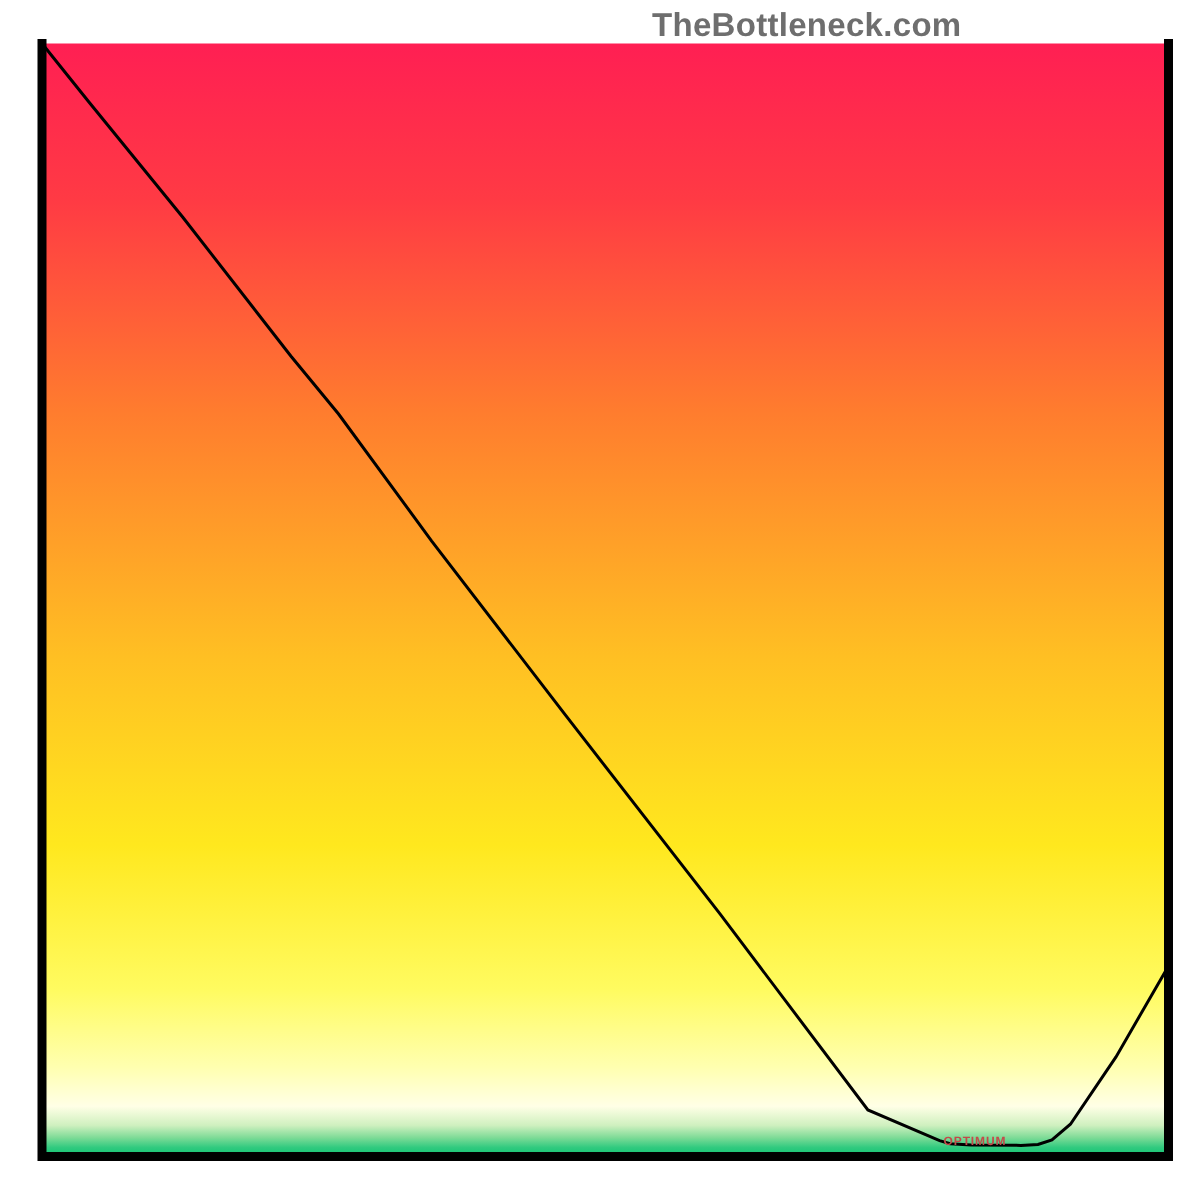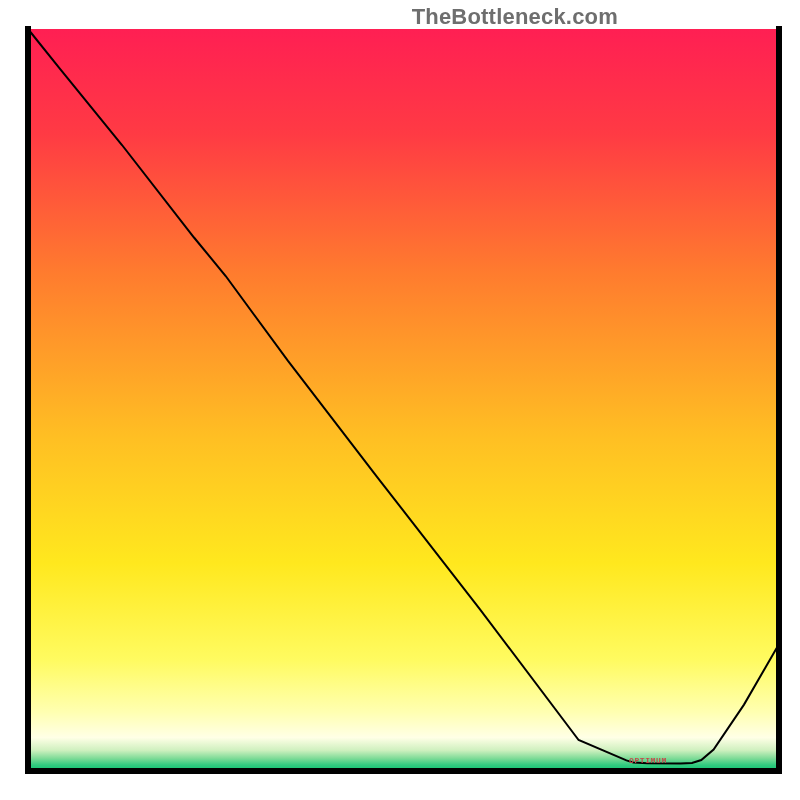"TheBottleneck.com" .stage { padding-left: none -> 23px }
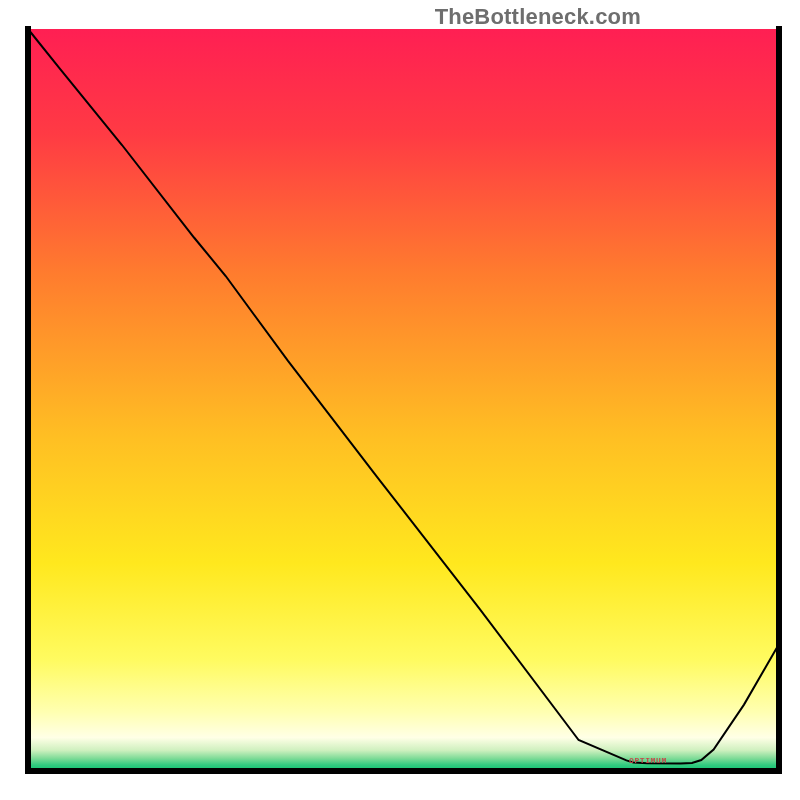"OPTIMUM" .marker-label { font-family: Liberation Mono, monospace -> none }
